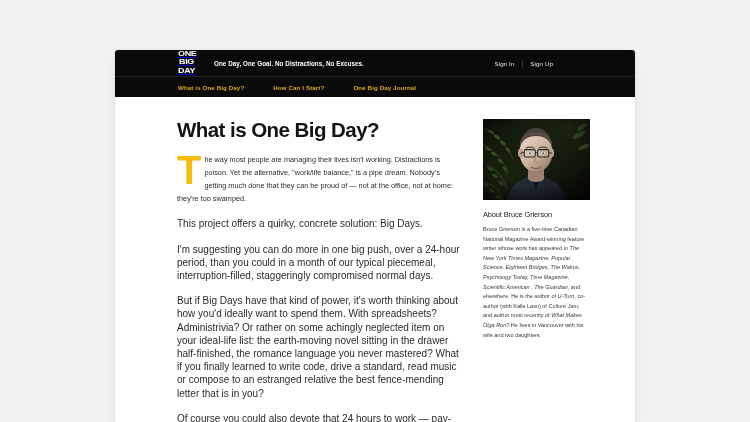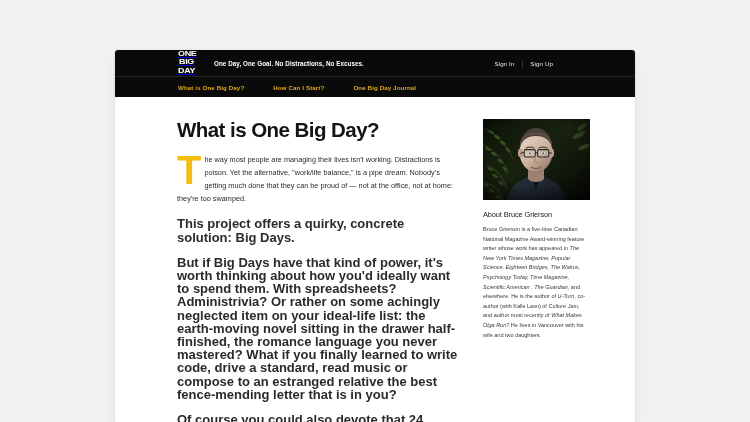"This project offers a quirky," .para { font-size: 13px -> 10px; font-weight: bold -> none }
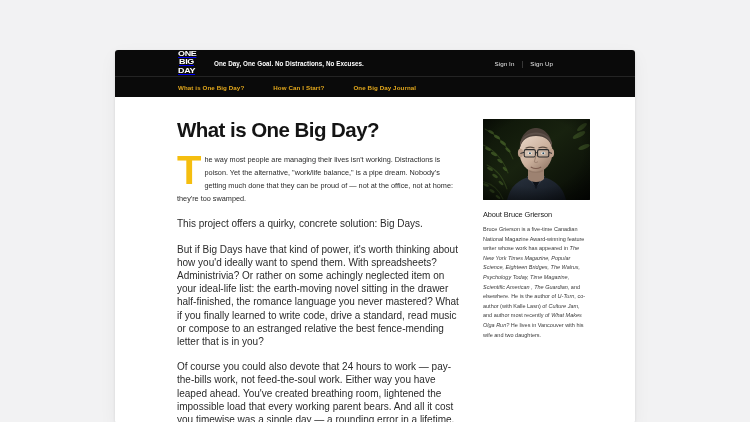"I'm suggesting you can do" p.para { html: none -> <p>I'm suggesting you can do more in one big push, over a 24-hour period, than you could in a month of our typical piecemeal, interruption-filled, staggeringly compromised normal days.</p> }
